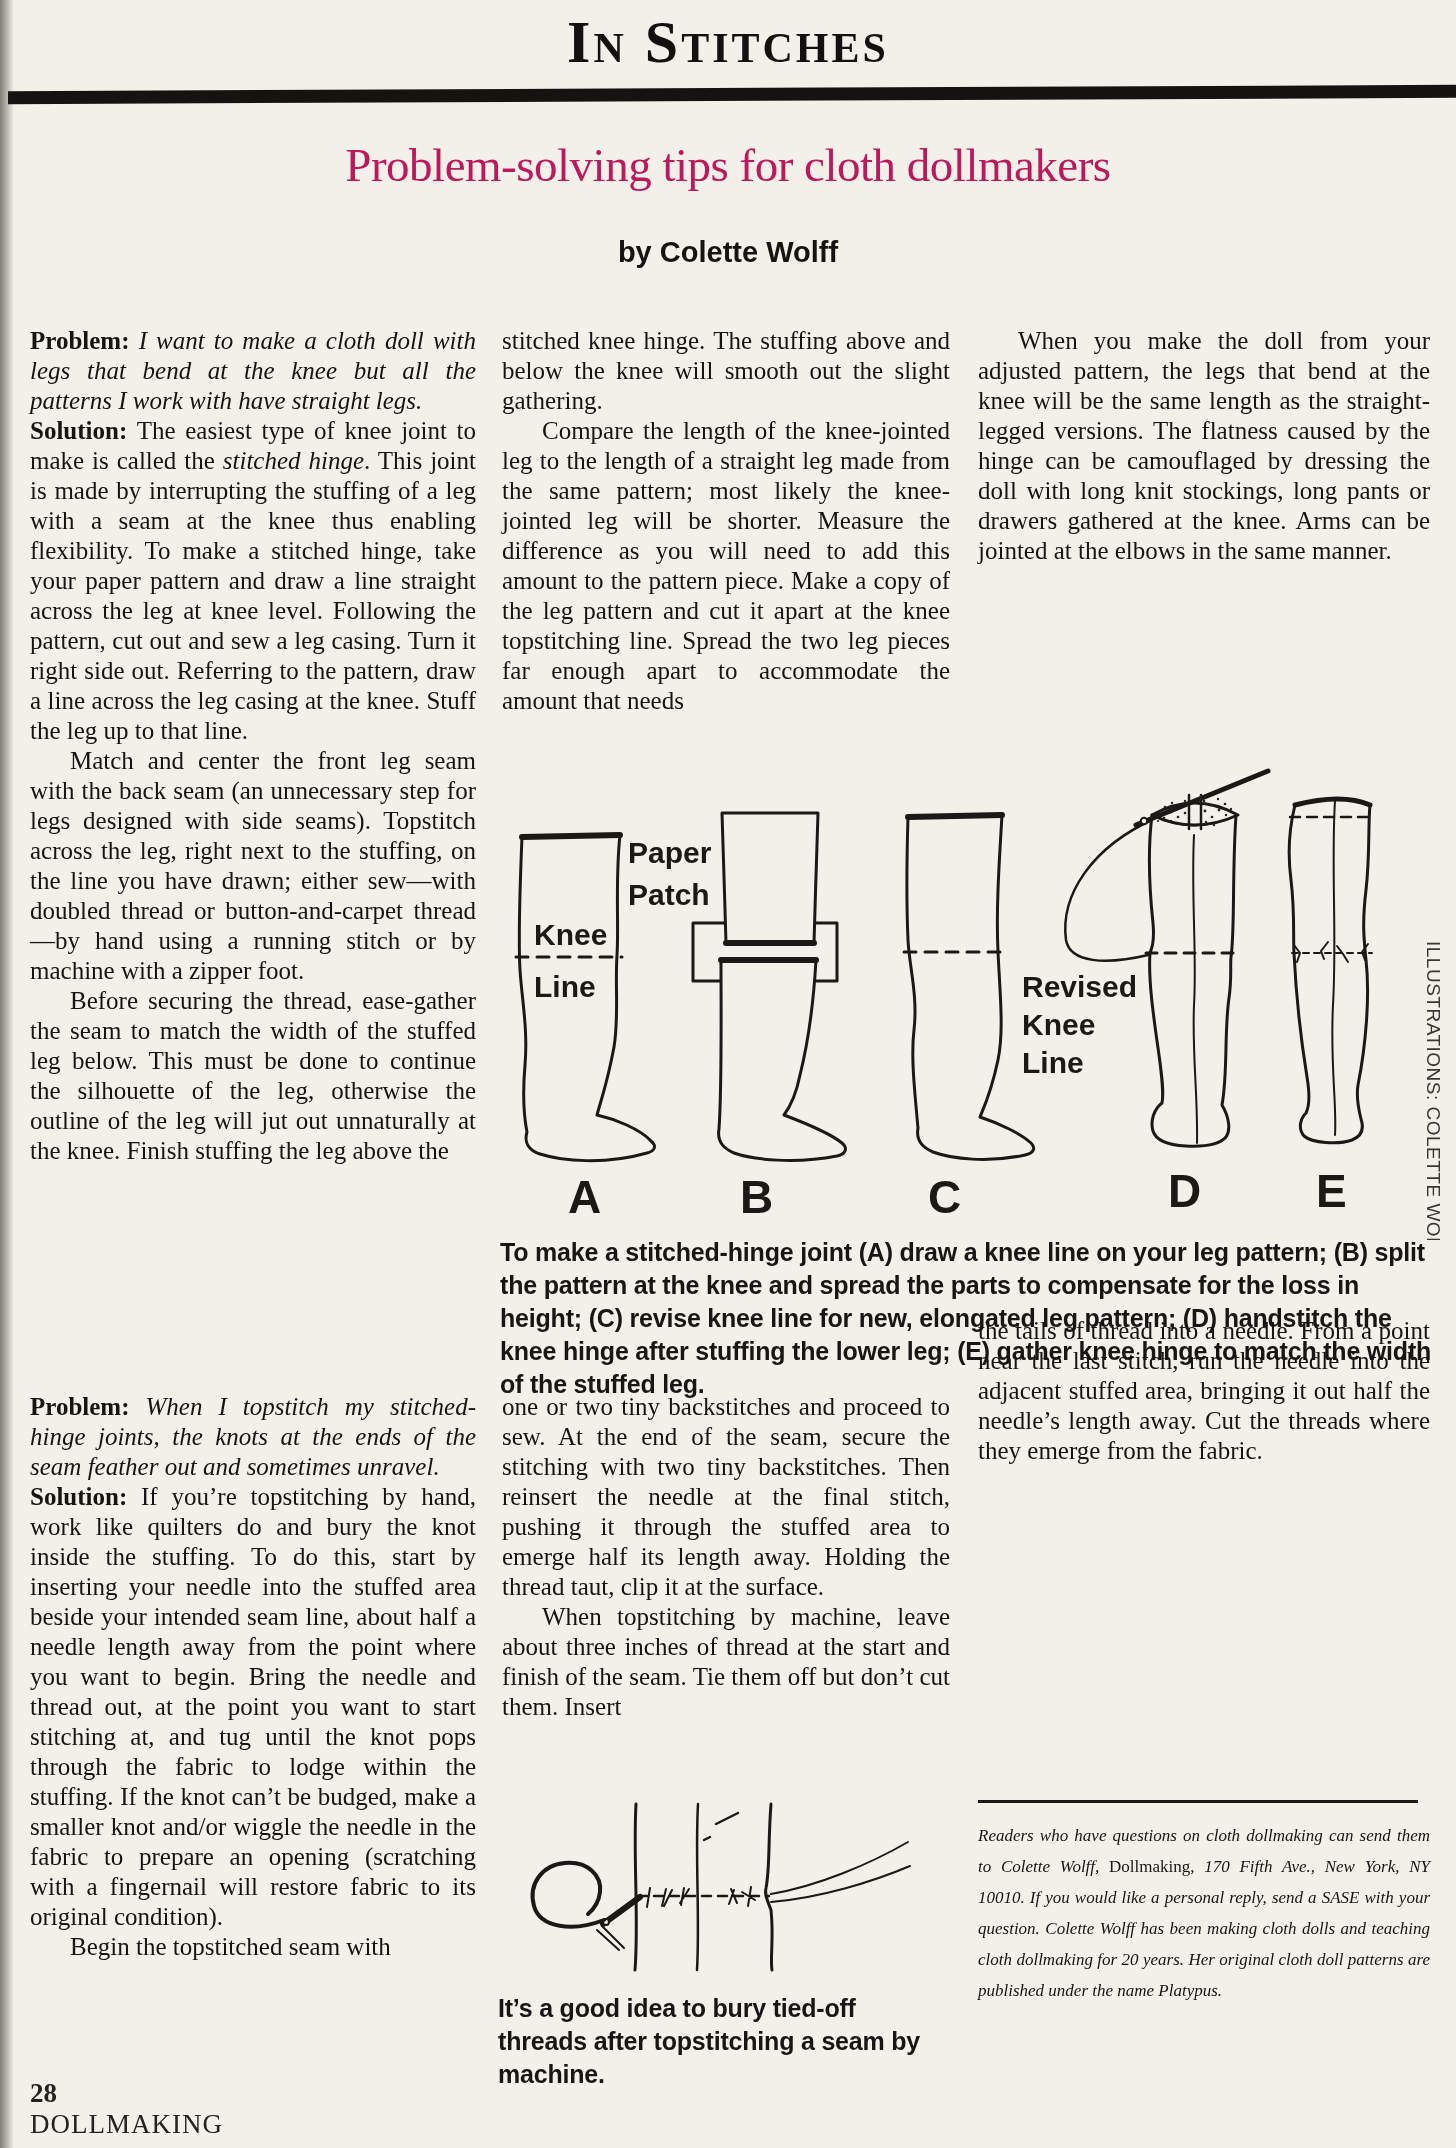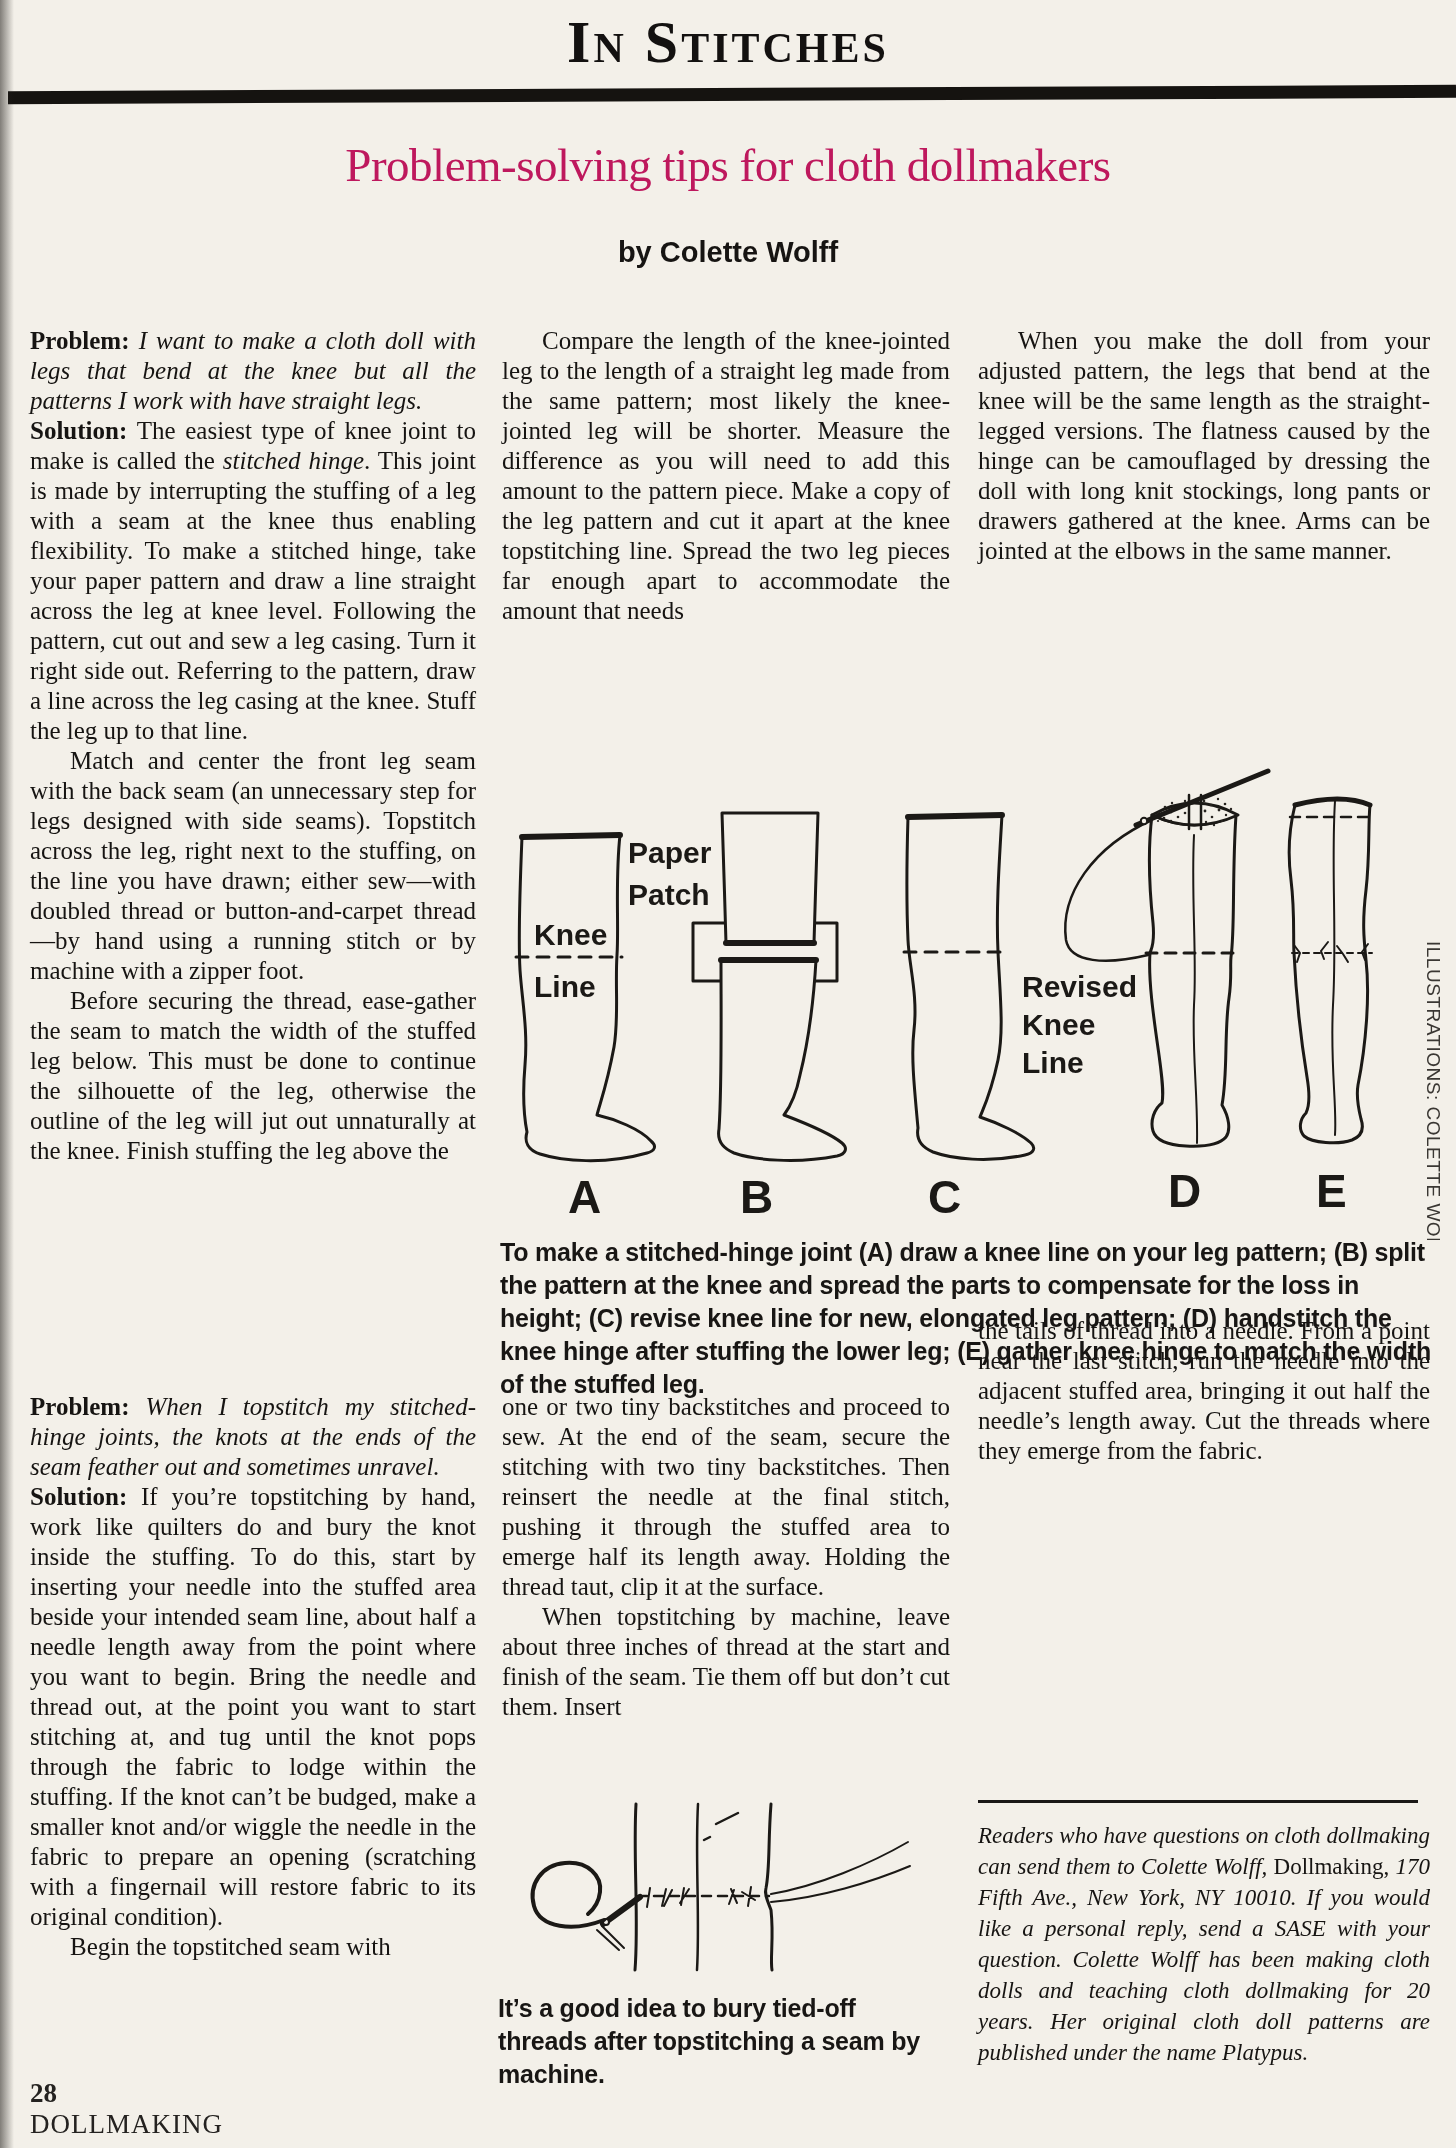"stitched knee hinge. The stuffing" p.para { html: none -> <p><span>stitched knee hinge. The stuffing above and below the knee will smooth out the slight gathering.</span></p> }
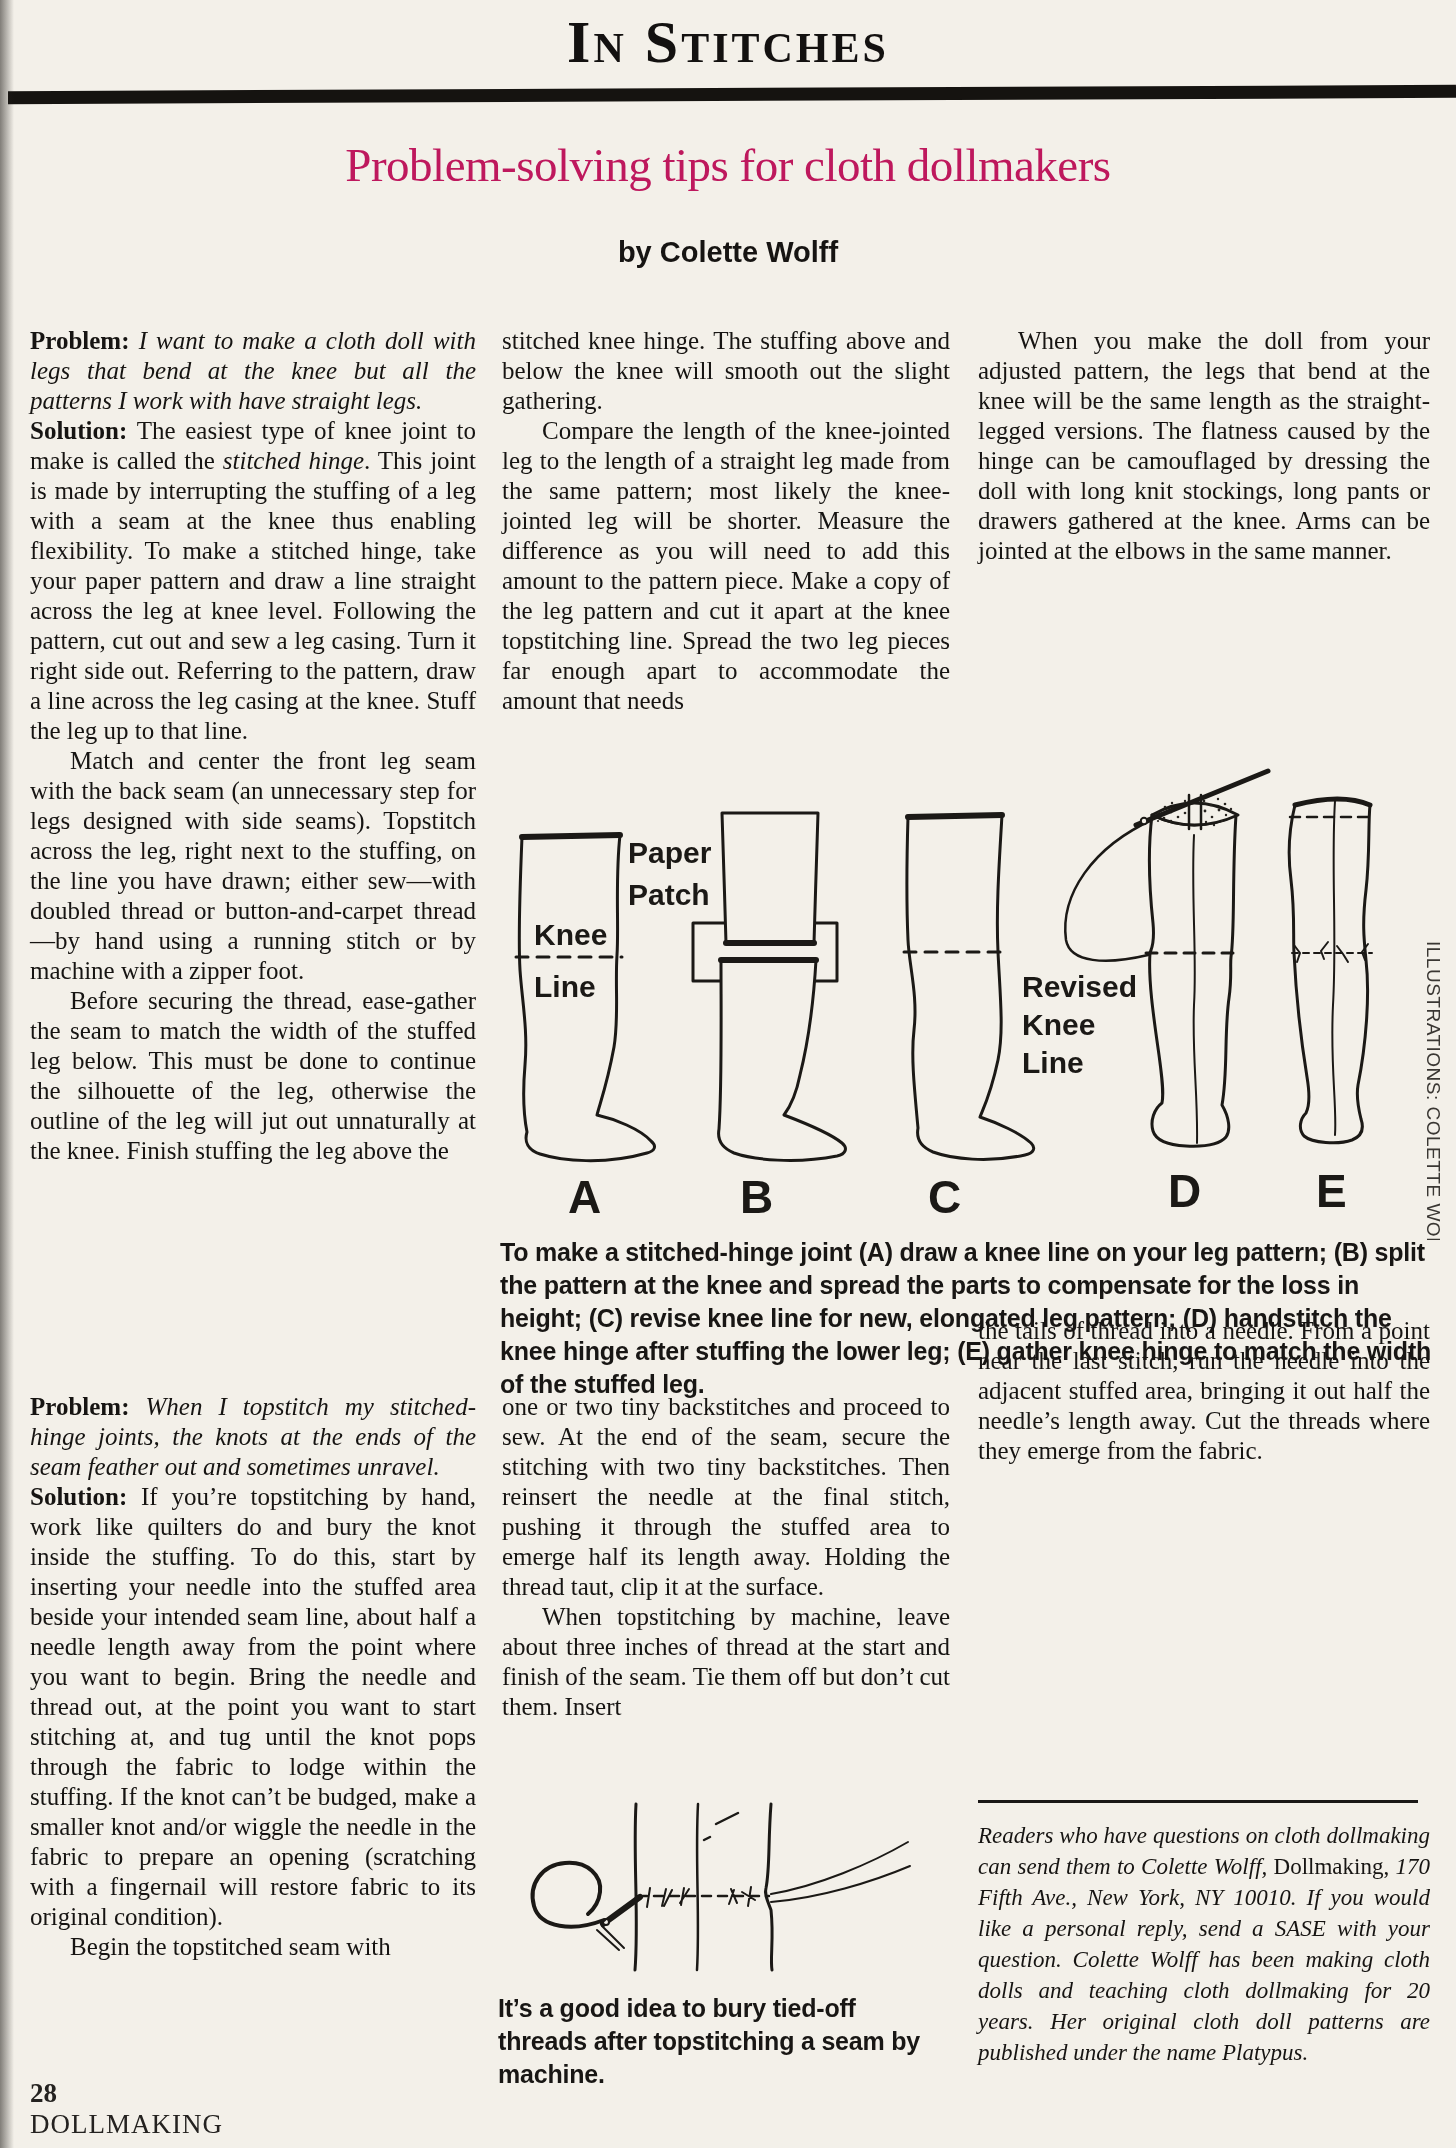"Readers who have questions on" .bio { font-size: 23px -> 17px }
